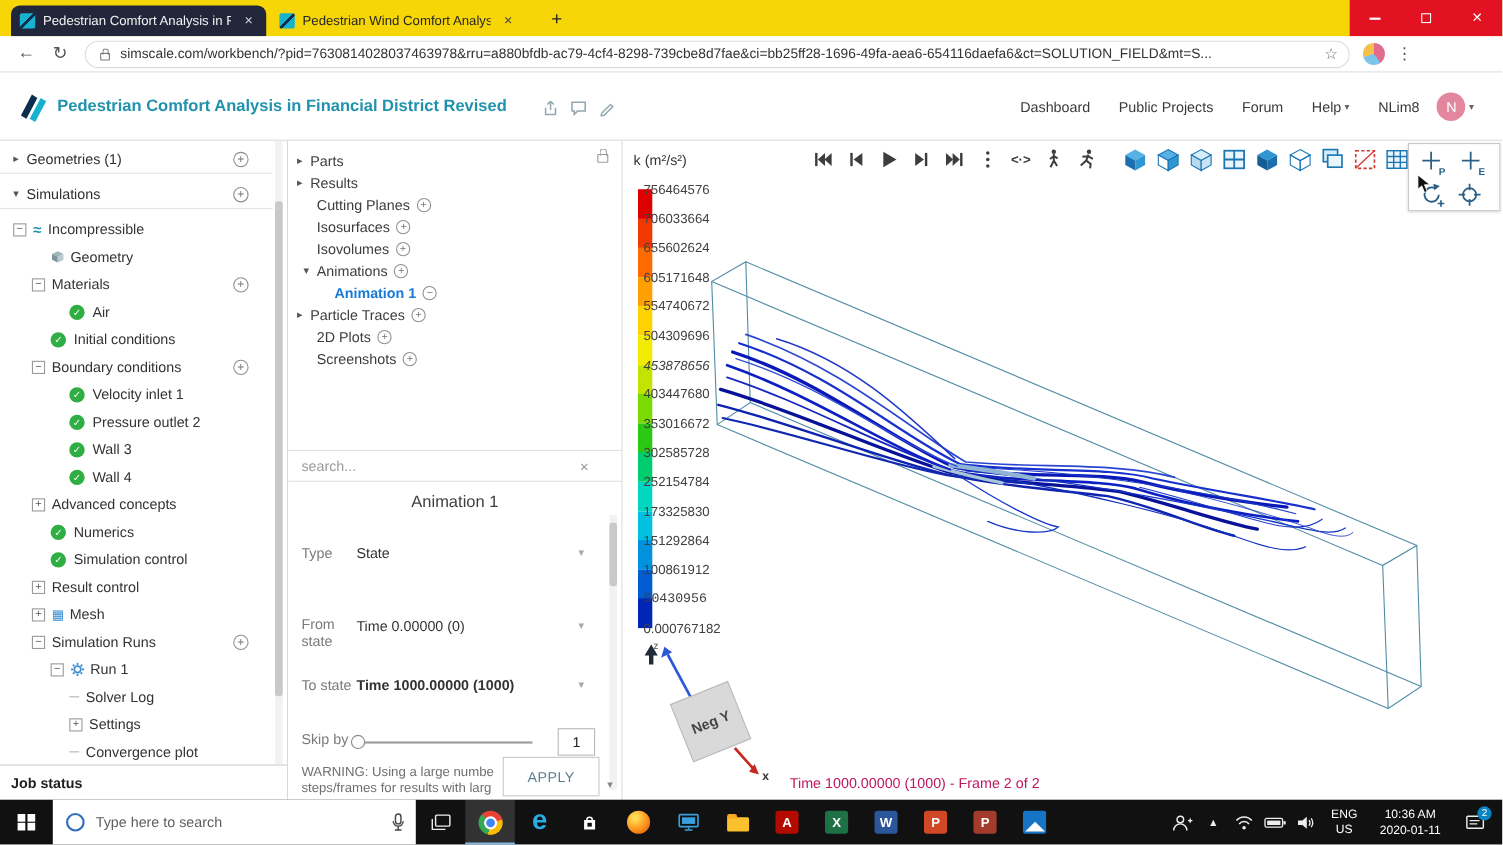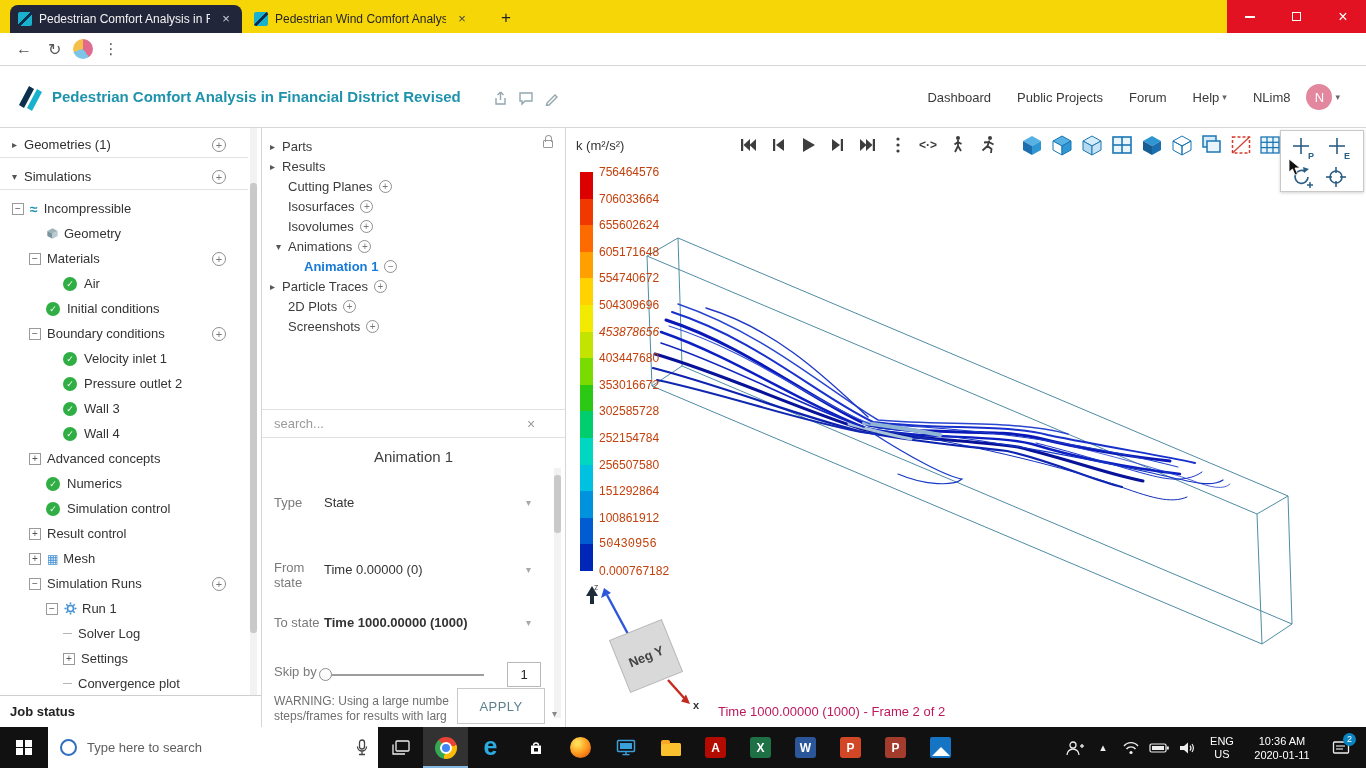"simscale.com/workbench/?pid=763081402803" div { html: none -> <div> <span></span> <span>simscale.com/workbench/?pid=7630814028037463978&amp;rru=a880bfdb-ac79-4cf4-8298-739cbe8d7fae&amp;ci=bb25ff28-1696-49fa-aea6-654116daefa6&amp;ct=SOLUTION_FIELD&amp;mt=S...</span> <span>☆</span> </div> }
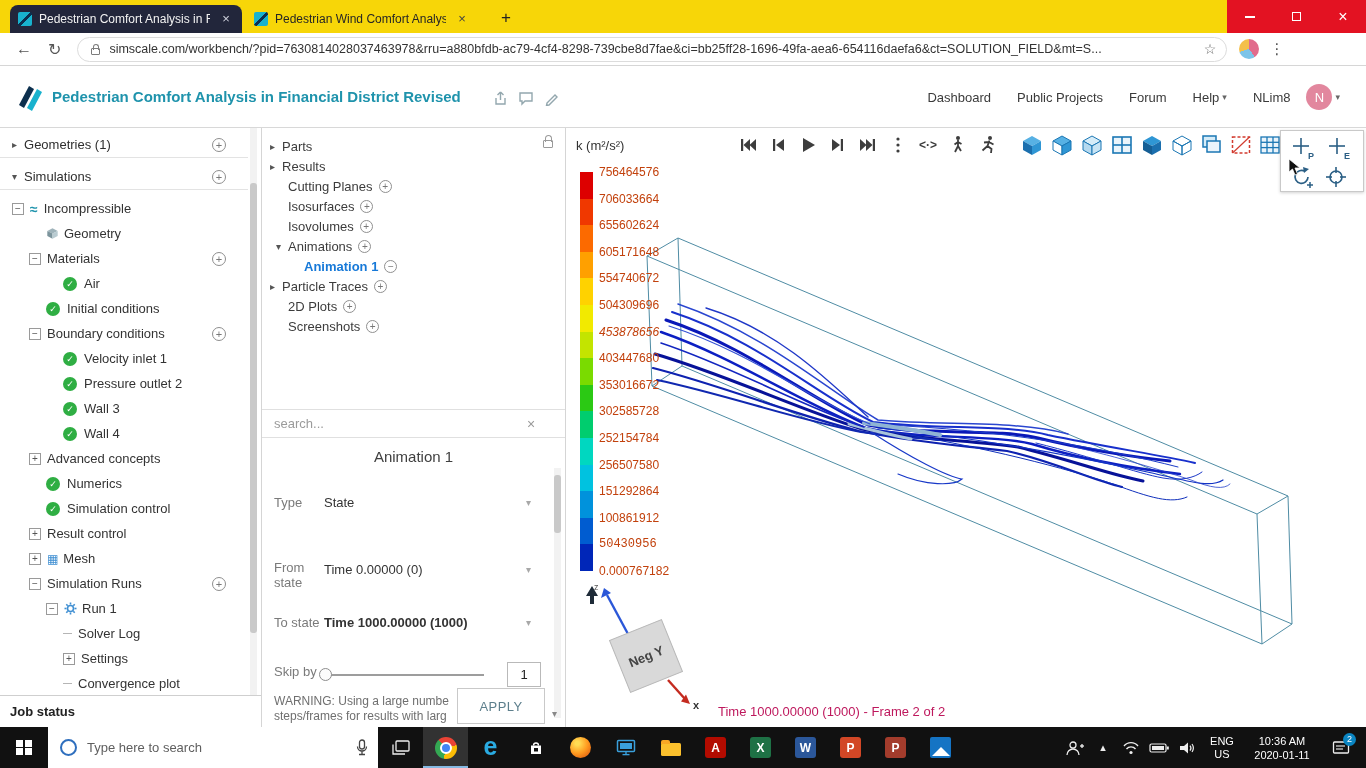"756464576" .lgval { color: #c2410c -> #404040; left: 33px -> 19px }
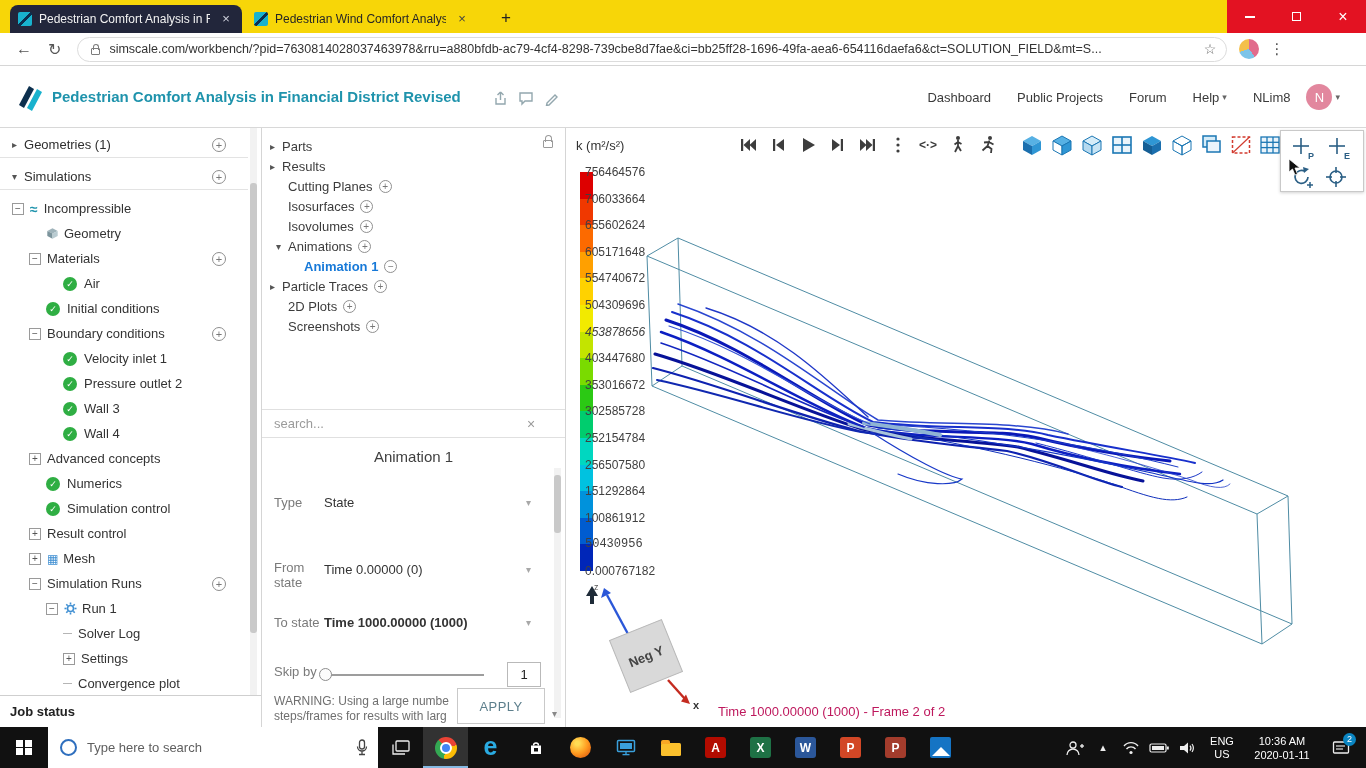"256507580" div.lgval { text: 256507580 -> 173325830 }
